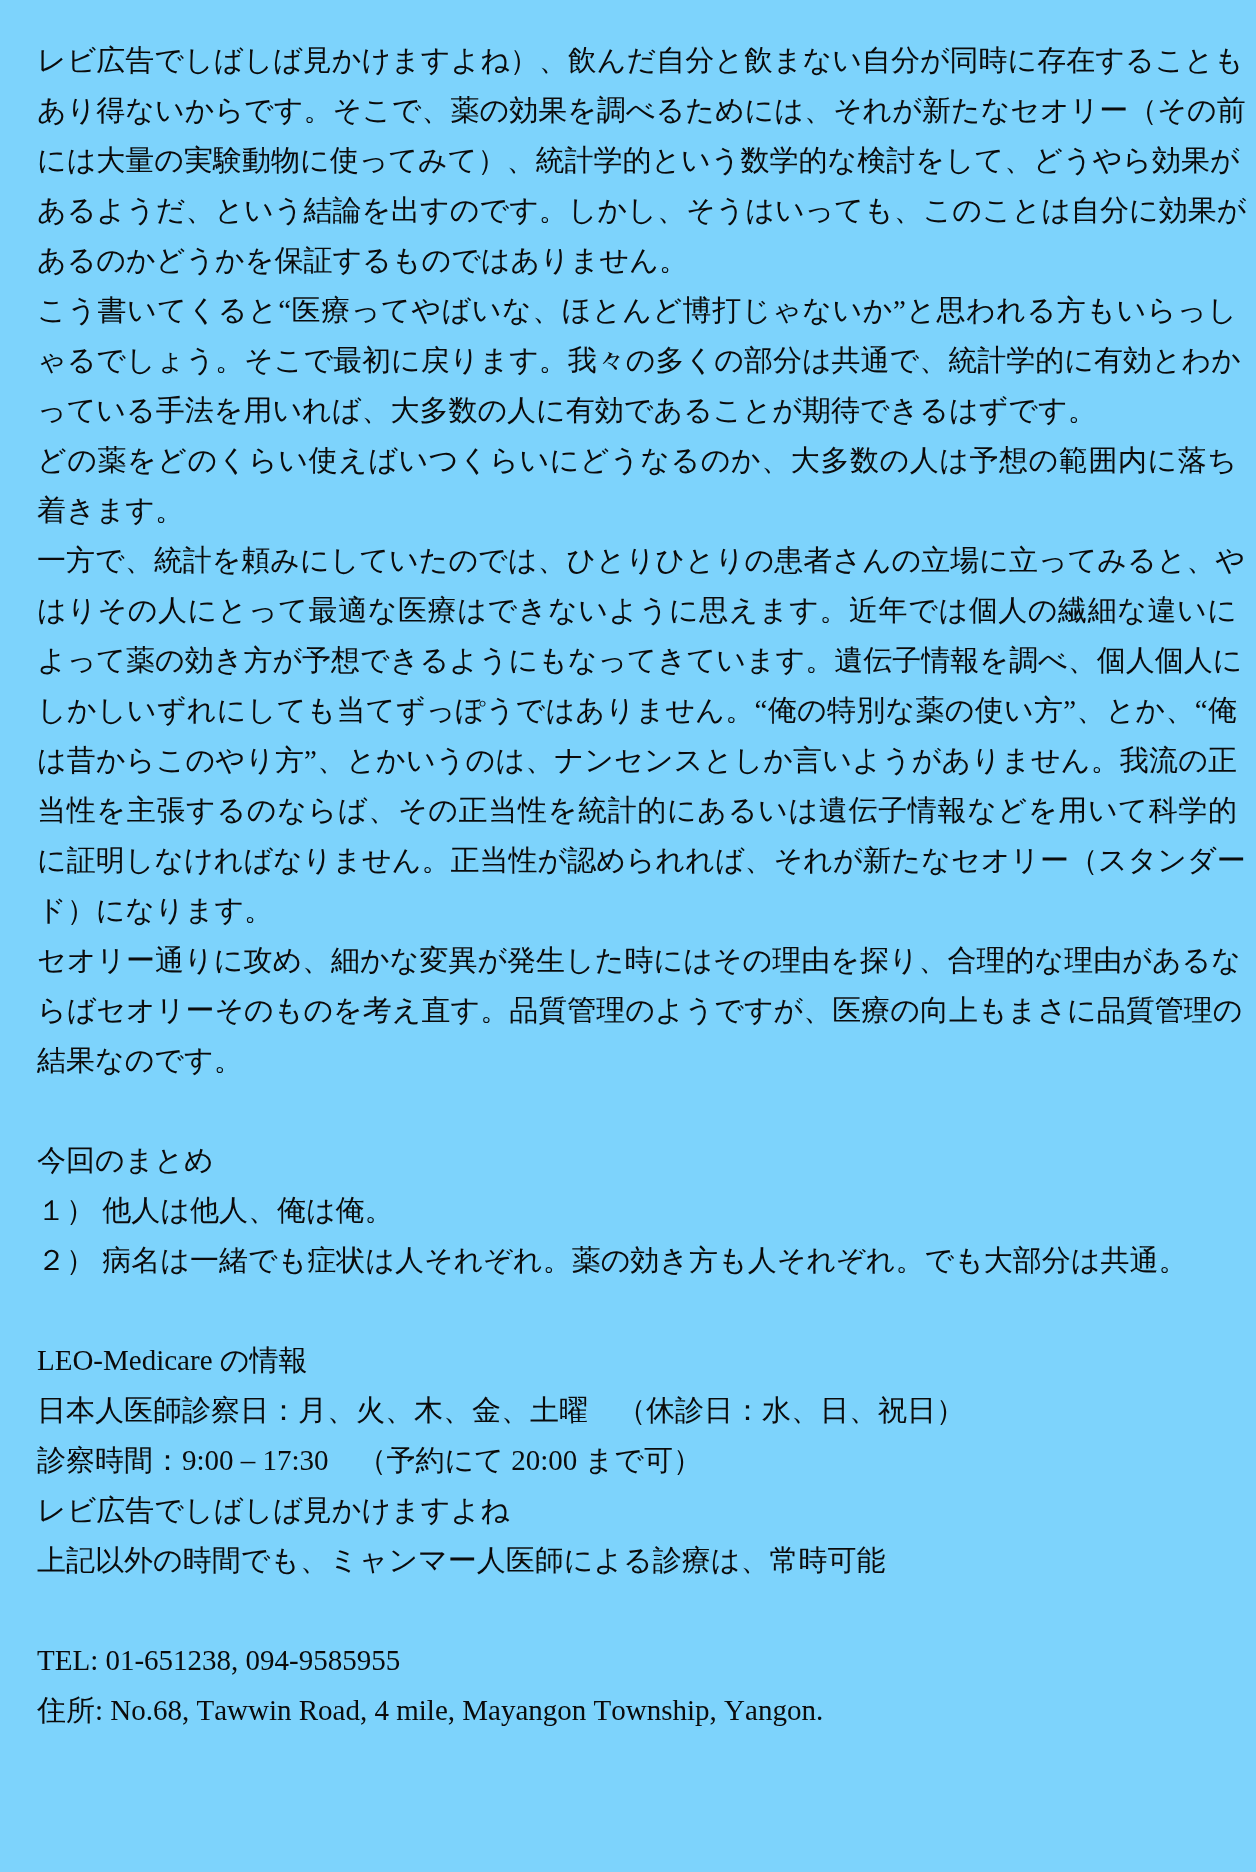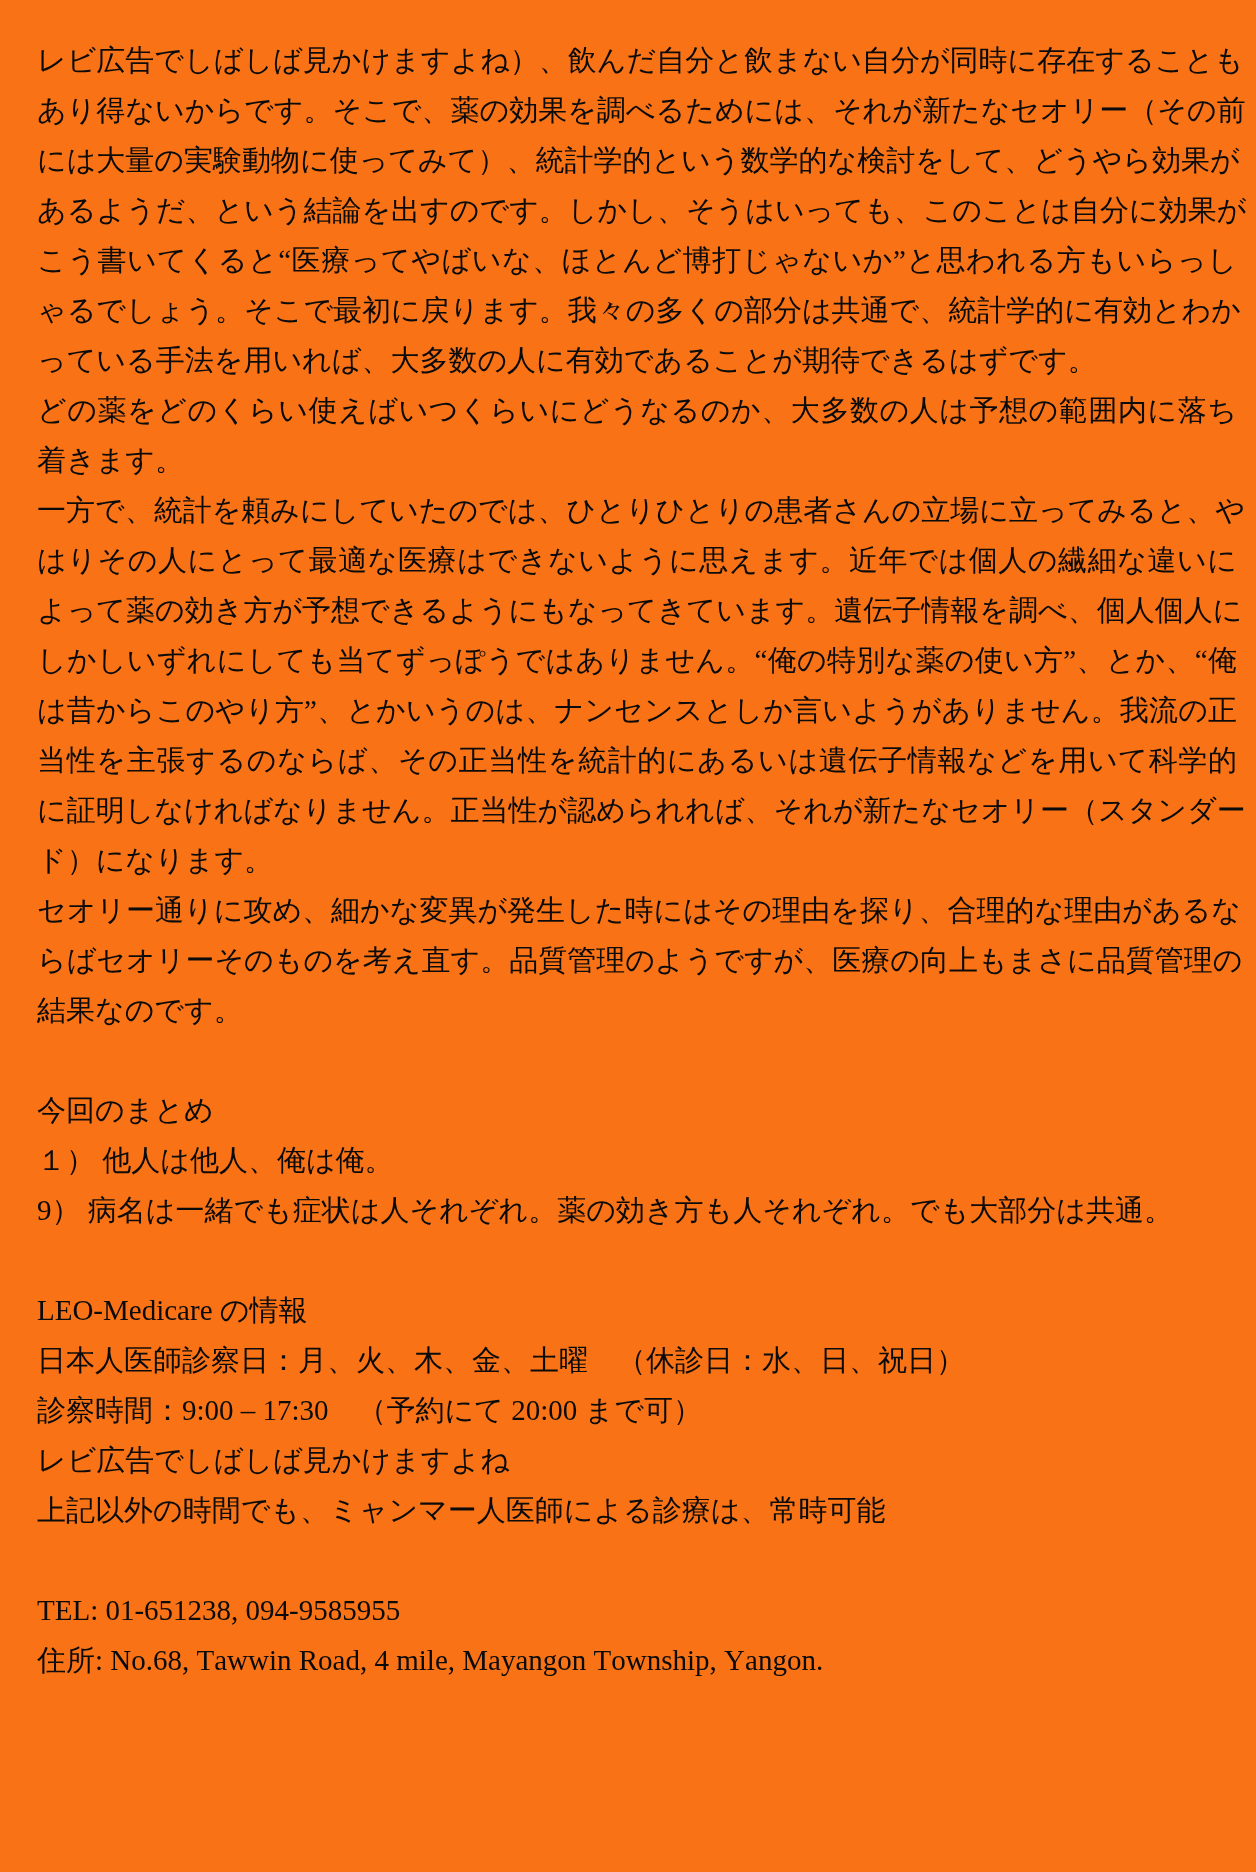"レビ広告でしばしば見かけますよね）、飲んだ自分と飲まない自分が同時に存在すること" .page { background: #f97316 -> #7dd3fc }
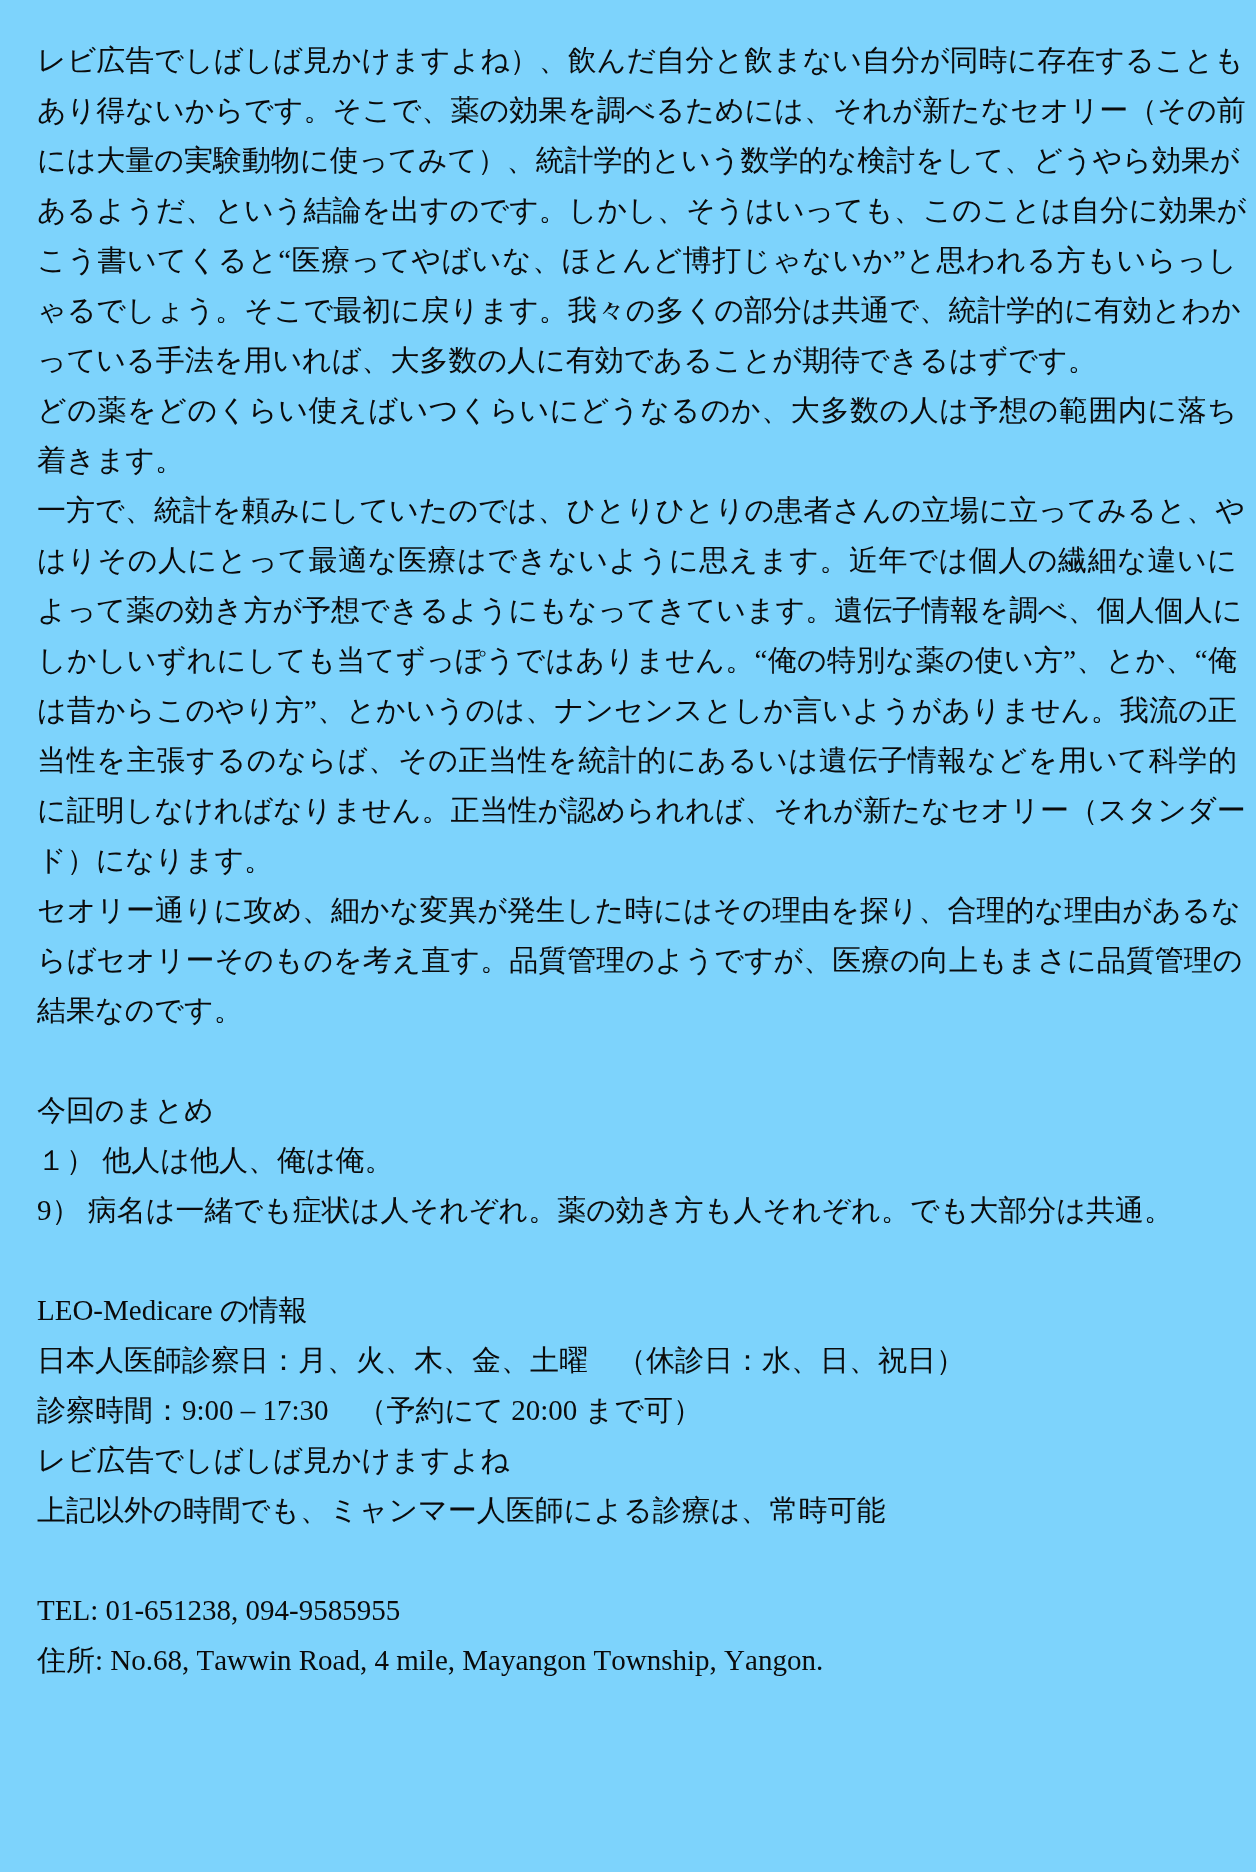"あるのかどうかを保証するものではありません。" div.line { html: none -> <div>あるのかどうかを保証するものではありません。</div> }
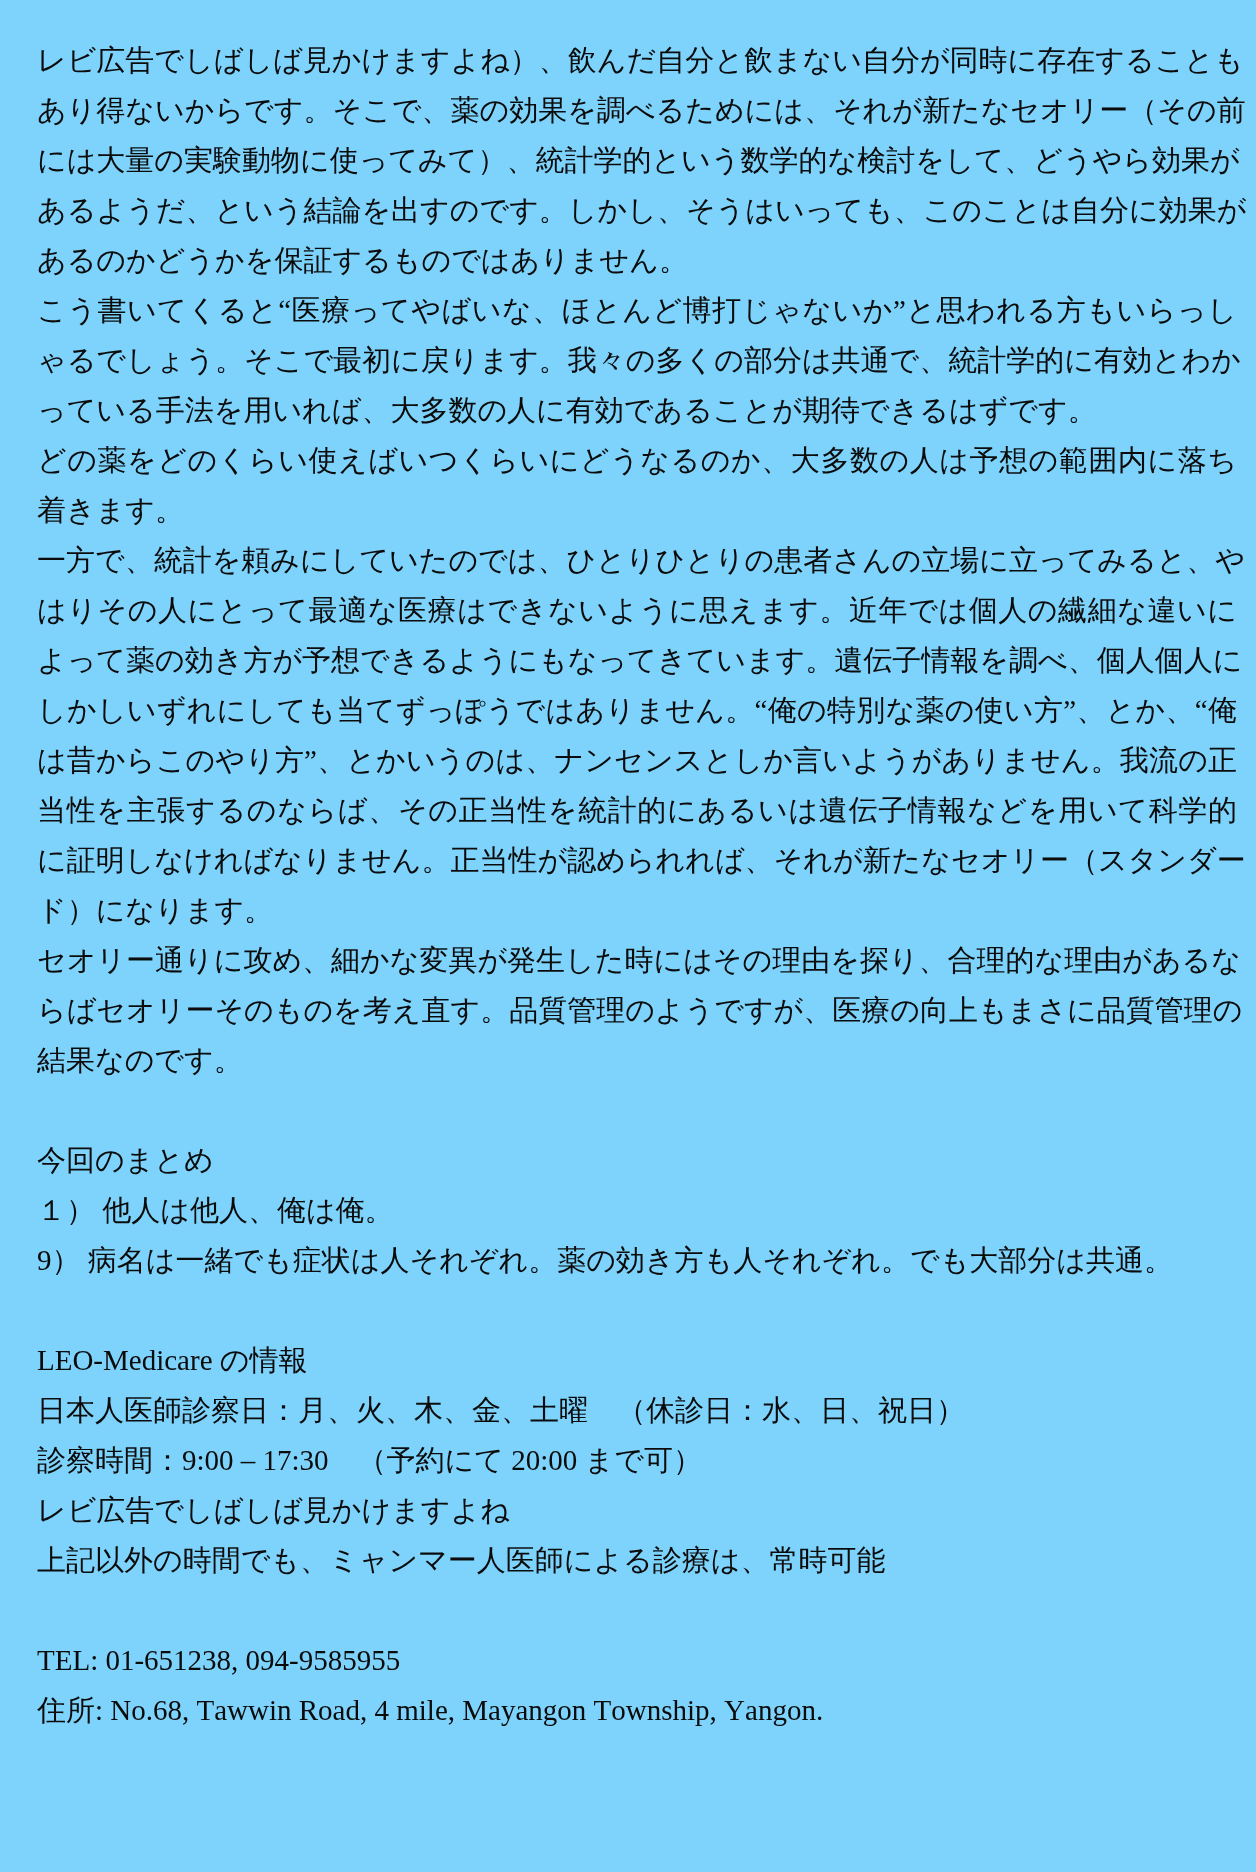"9） 病名は一緒でも症状は人それぞれ。薬の効き方も人それぞれ。でも大部分は共通。" div.line { text: 9 -> ２ }
